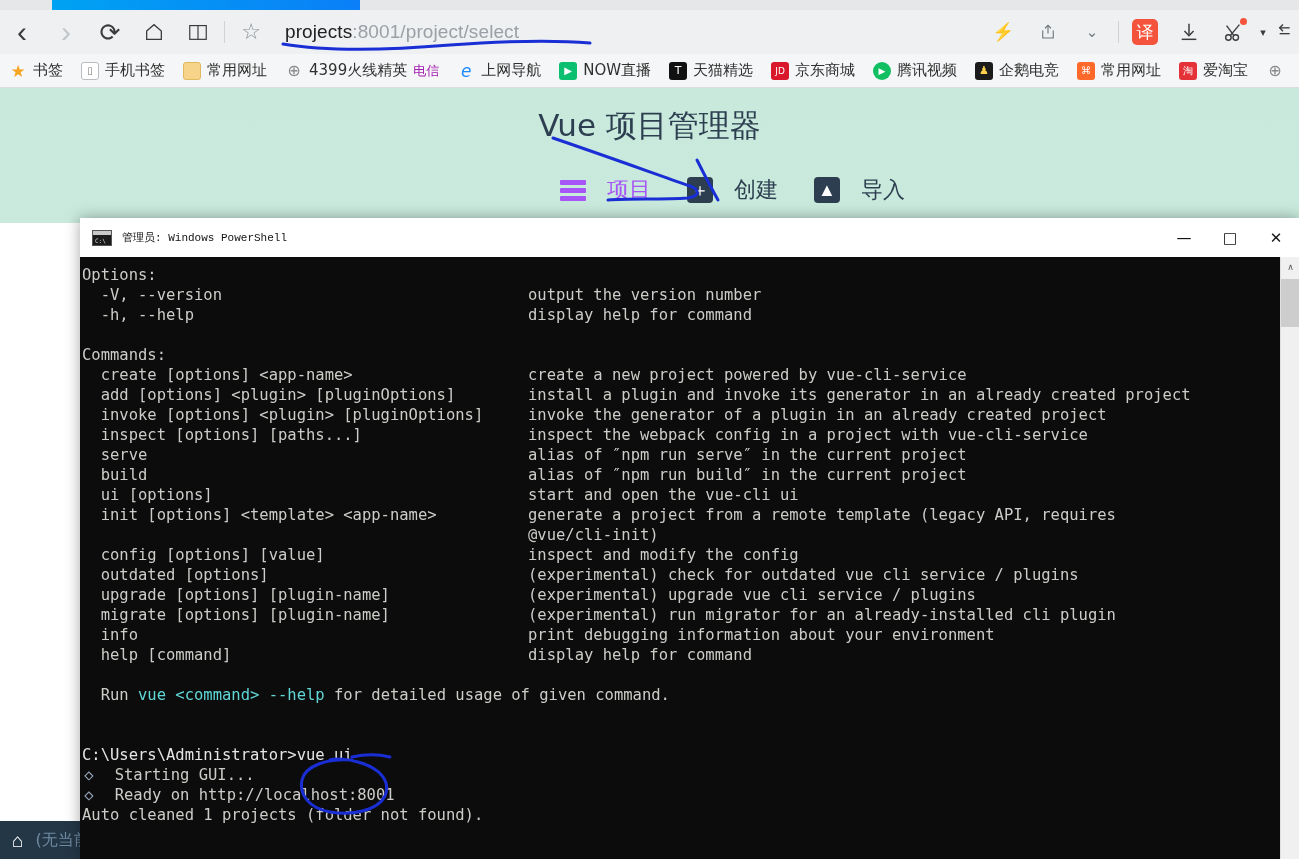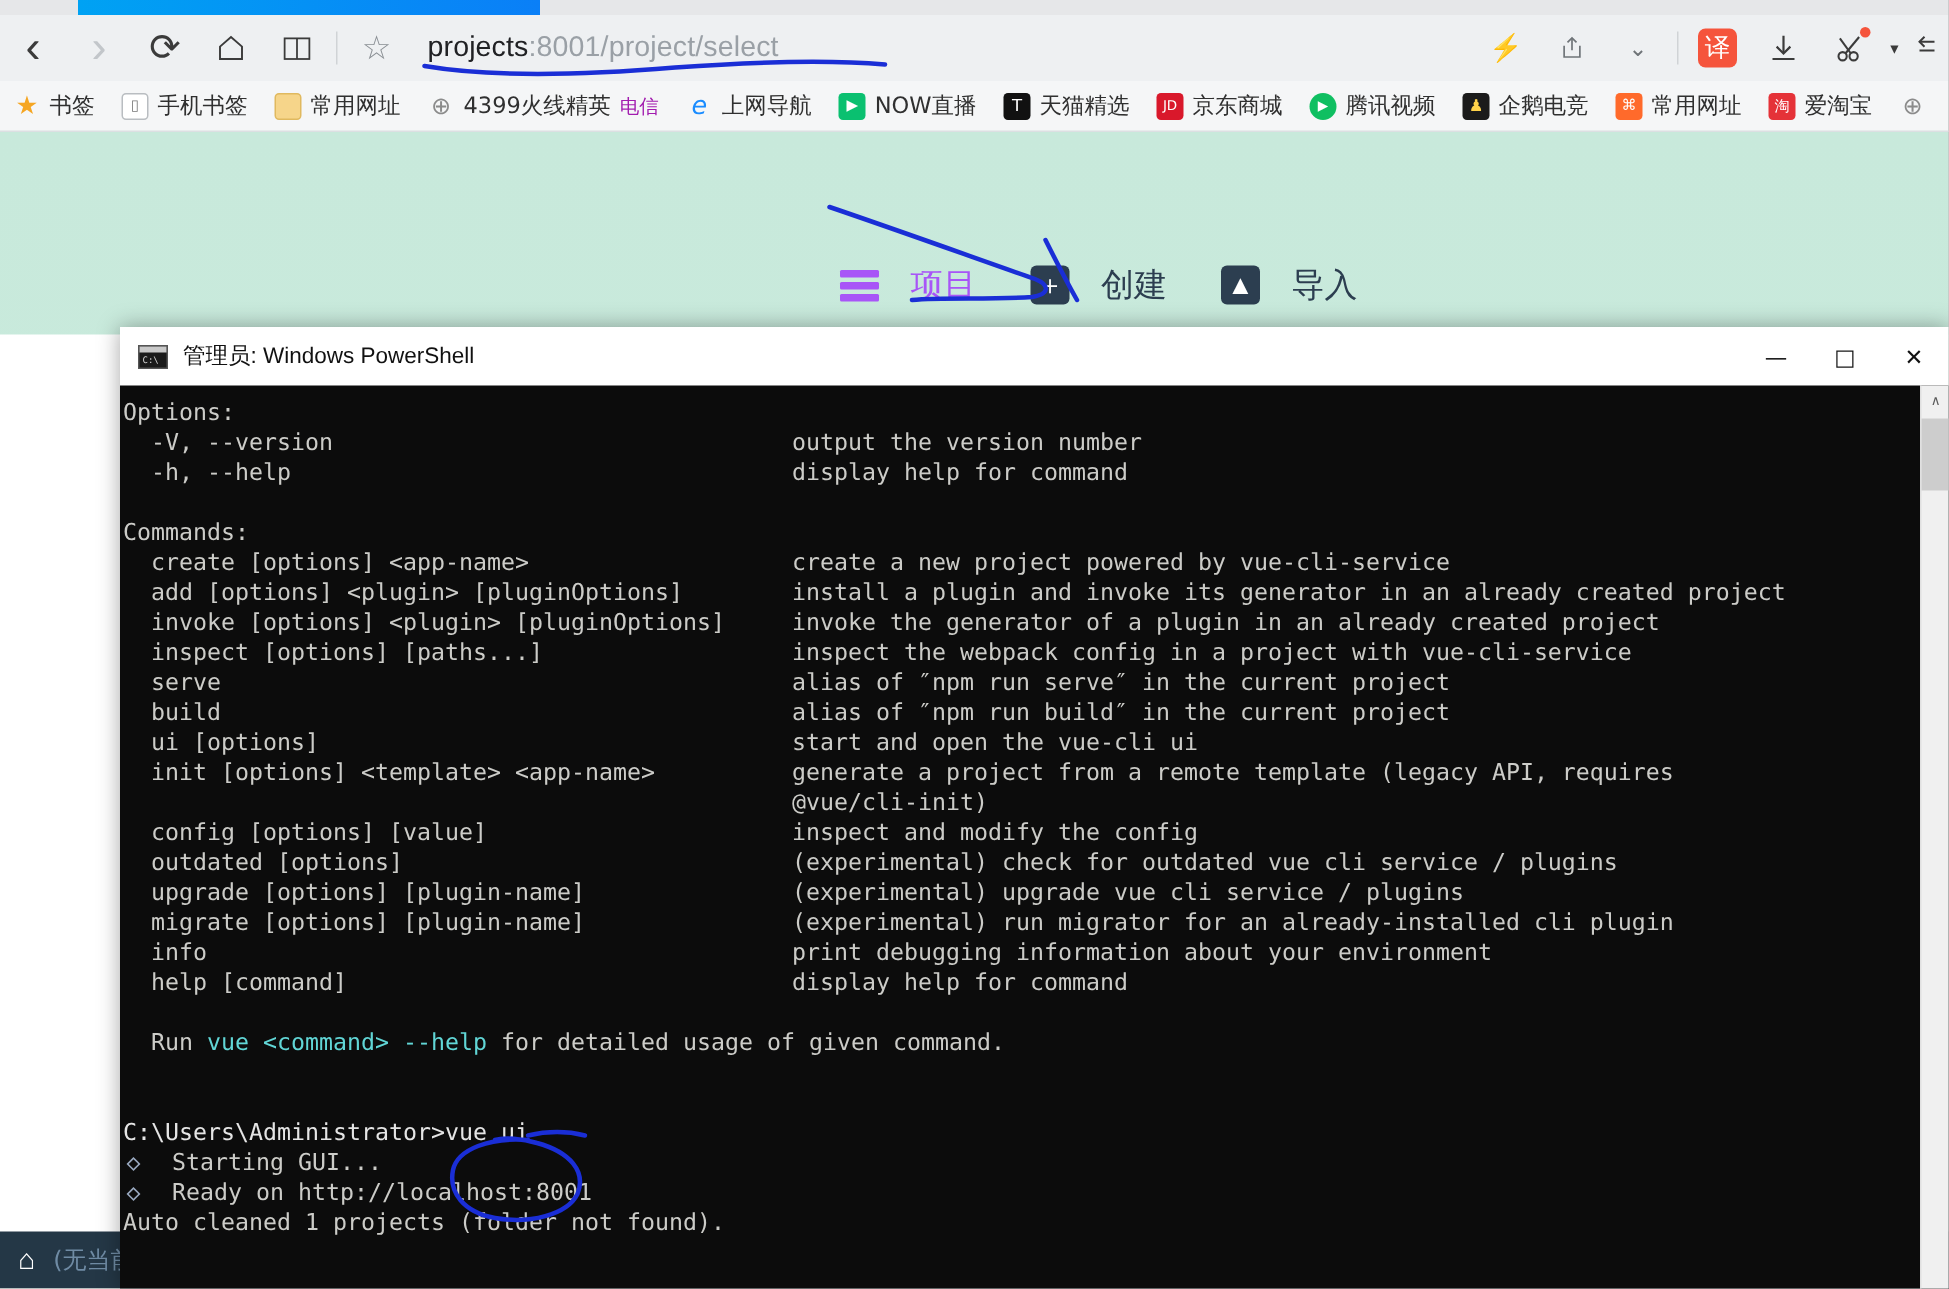"Vue 项目管理器" div.page-title { html: none -> <div>Vue 项目管理器</div> }
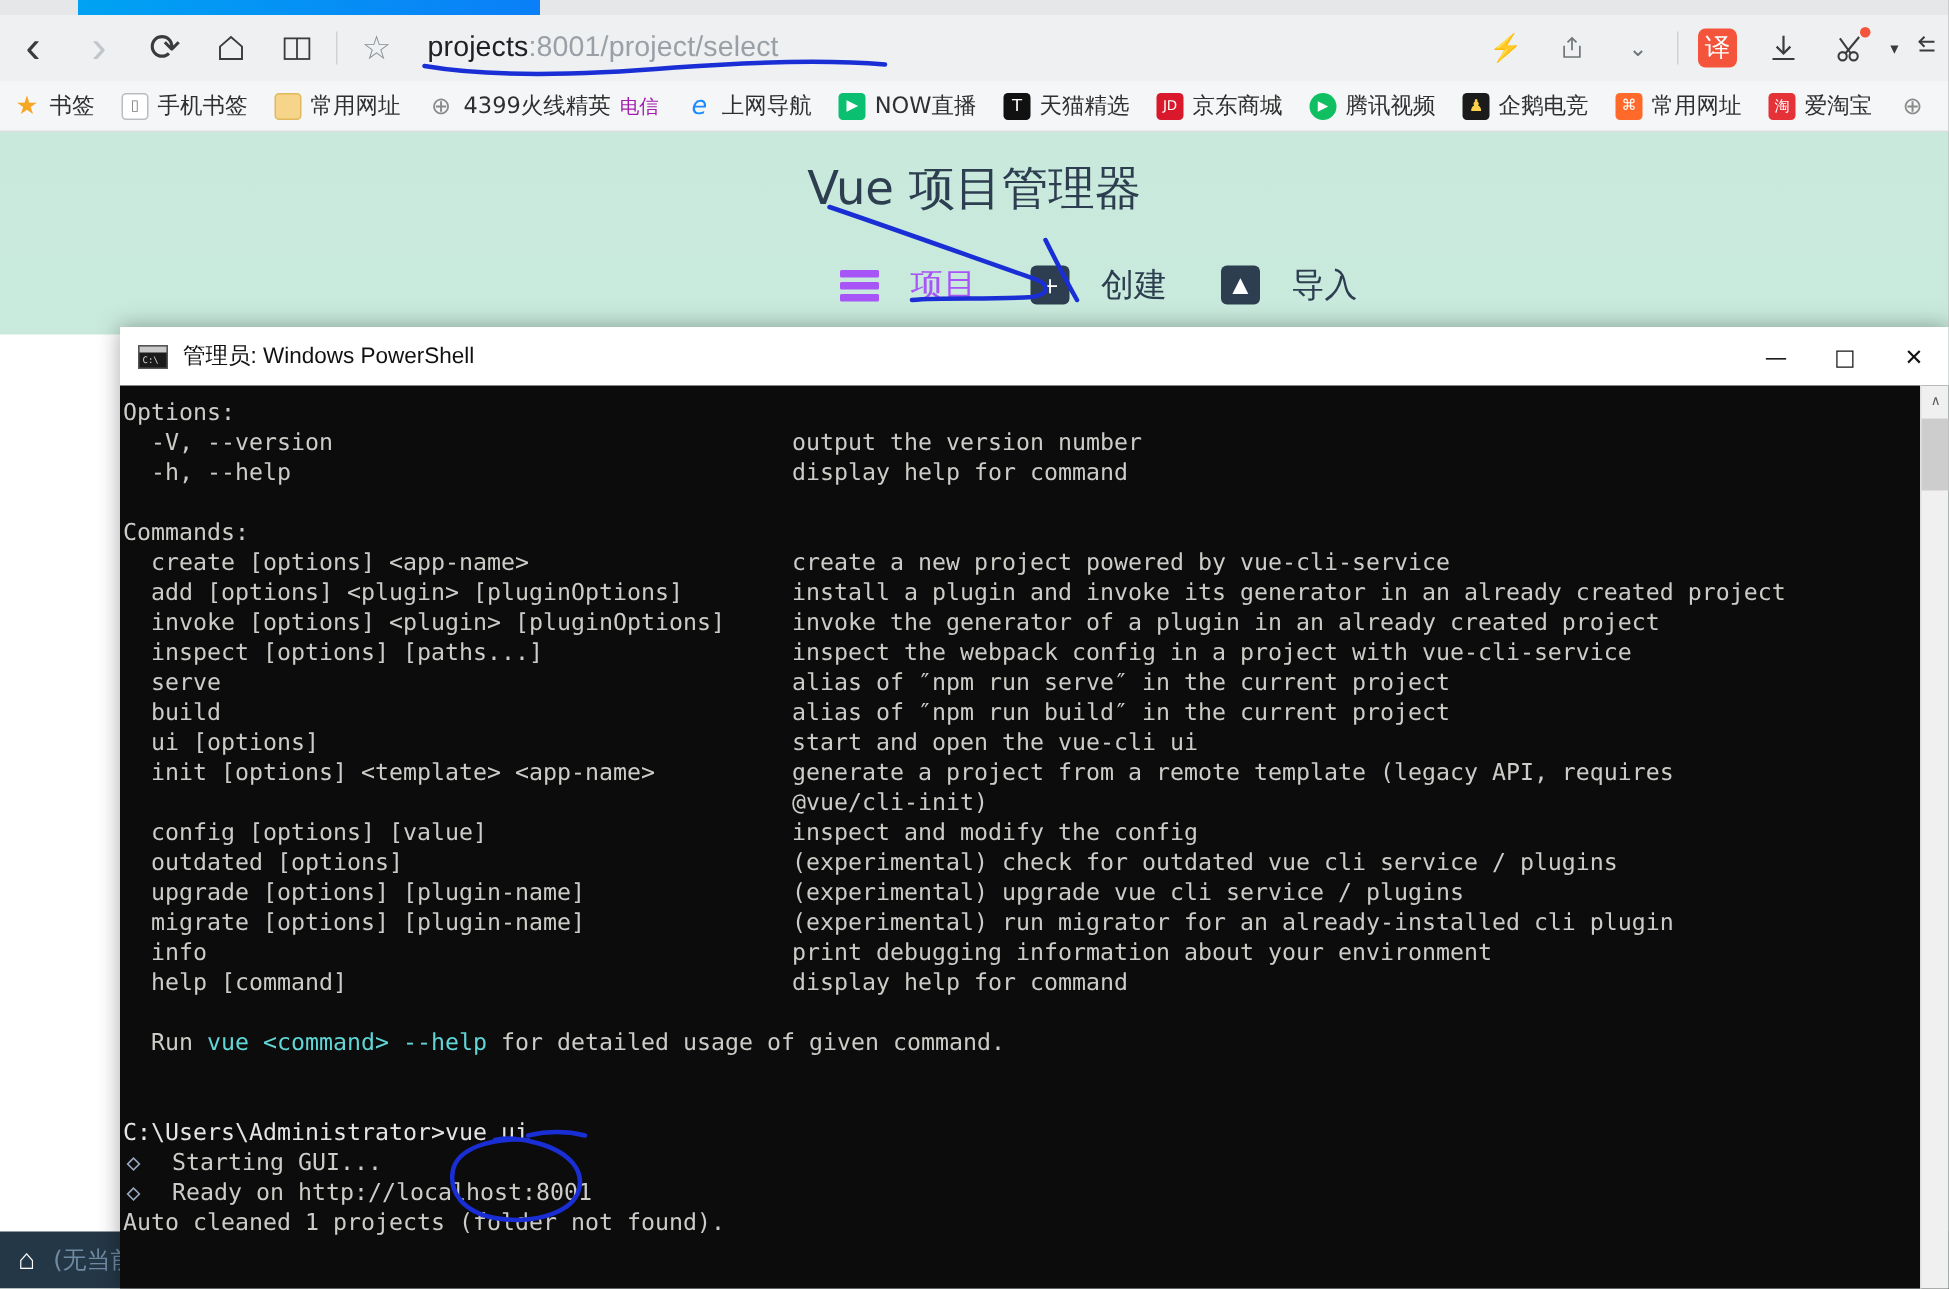"管理员: Windows PowerShell" .ps-title-text { font-family: Liberation Sans, sans-serif -> Liberation Mono, monospace; font-size: 15px -> 11px }
